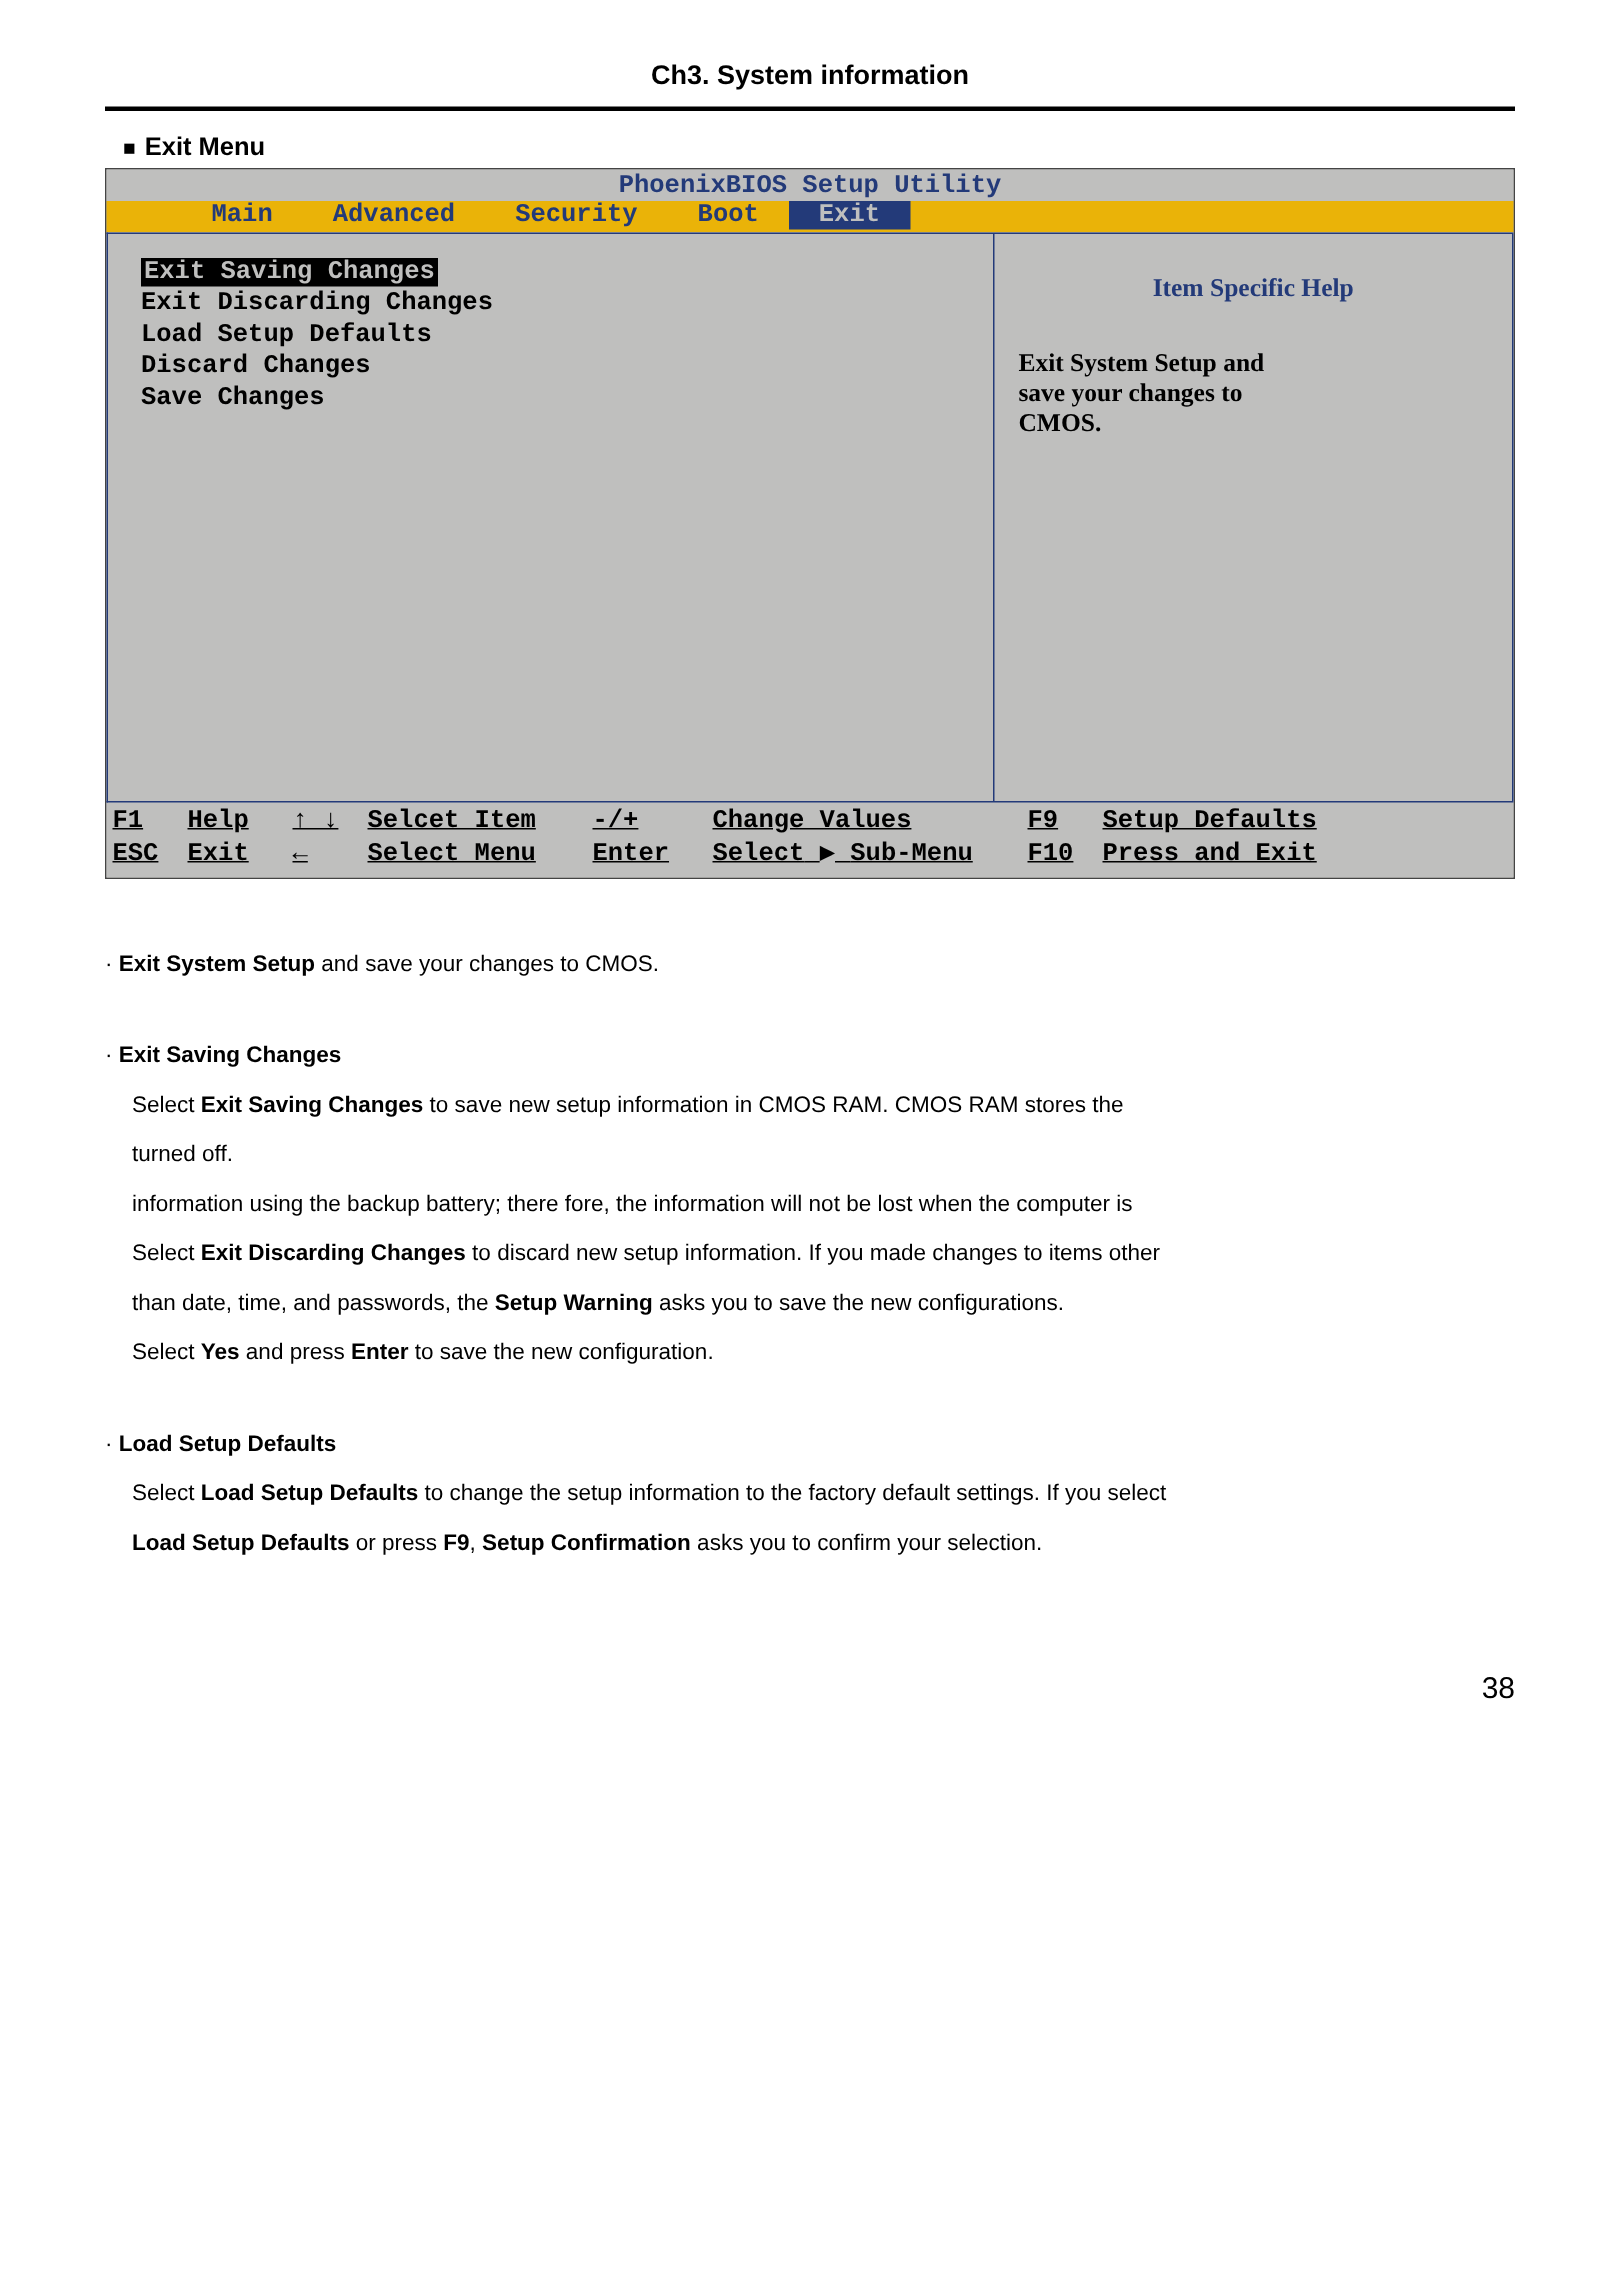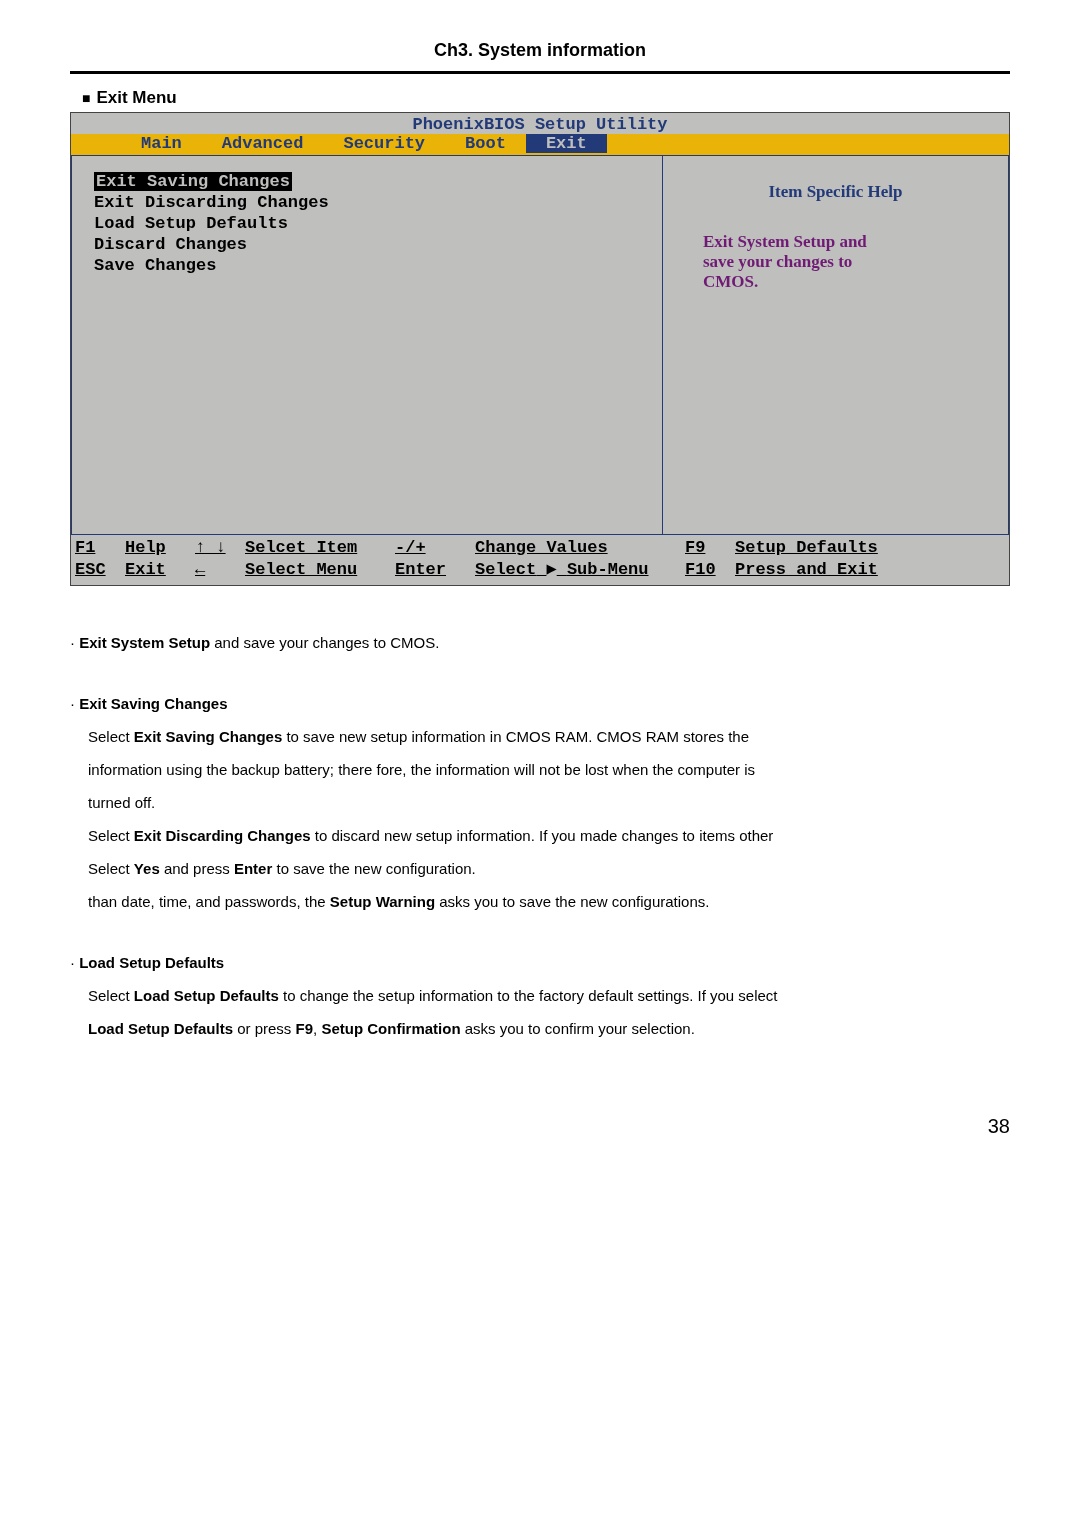"Exit System Setup and" .help-text { color: #701a75 -> #000000; margin-left: 24px -> none }
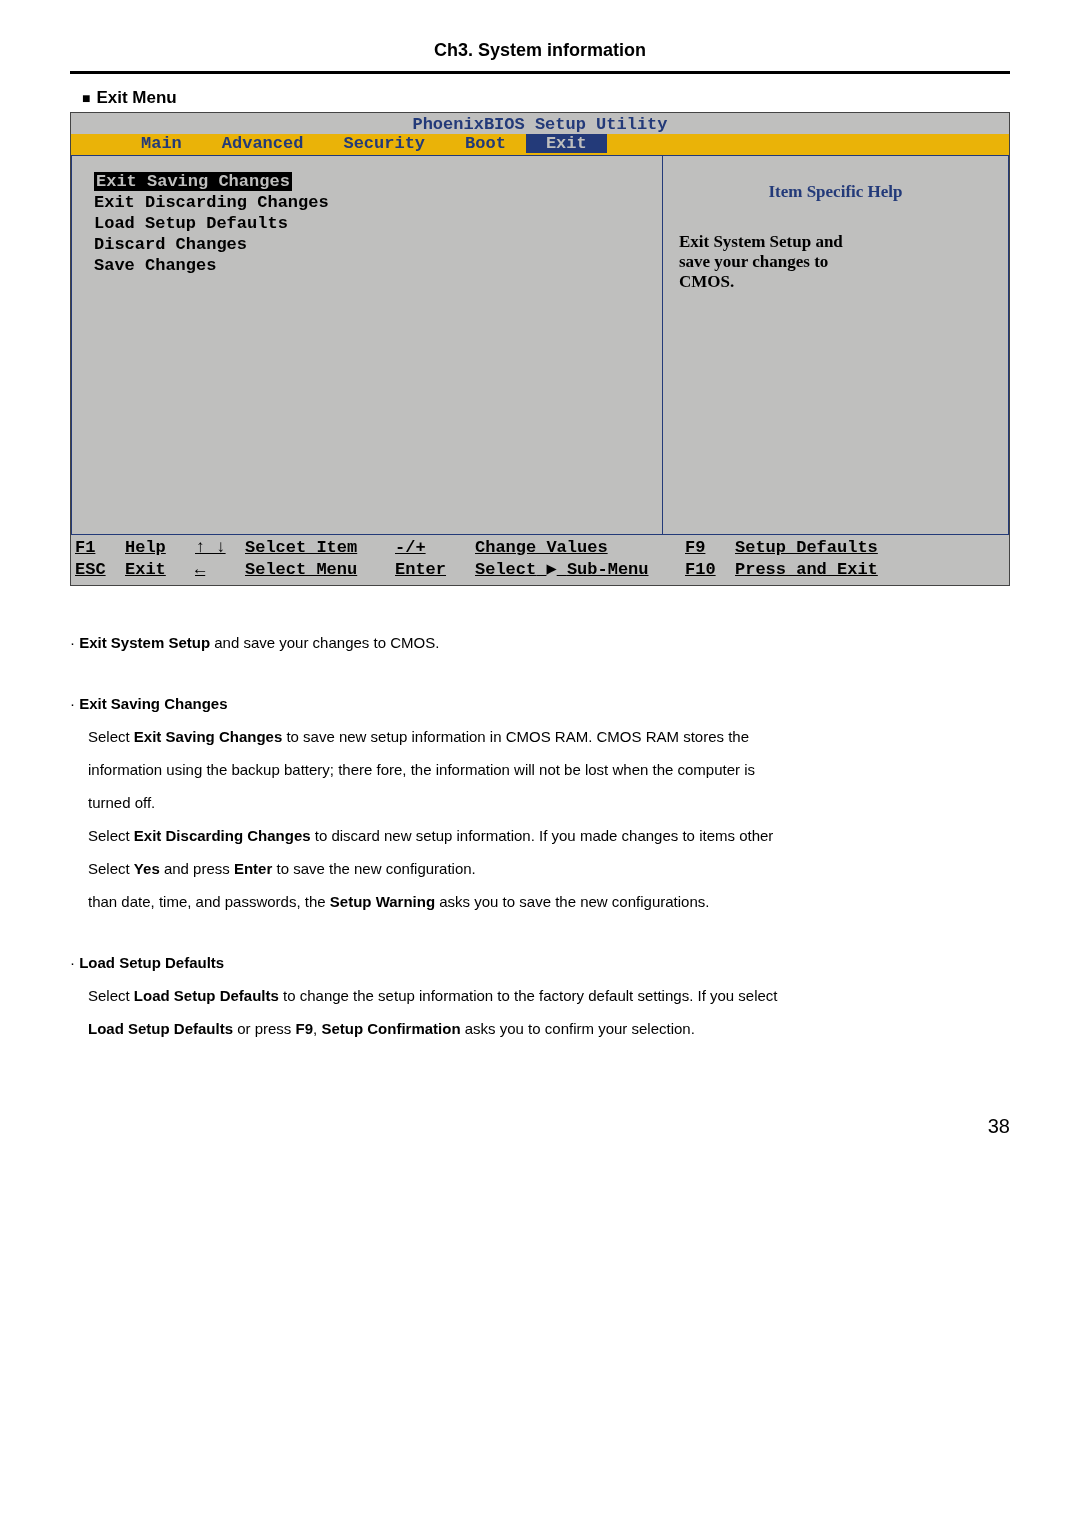"information using the backup battery;" p { order: before "turned off." -> after "turned off." }
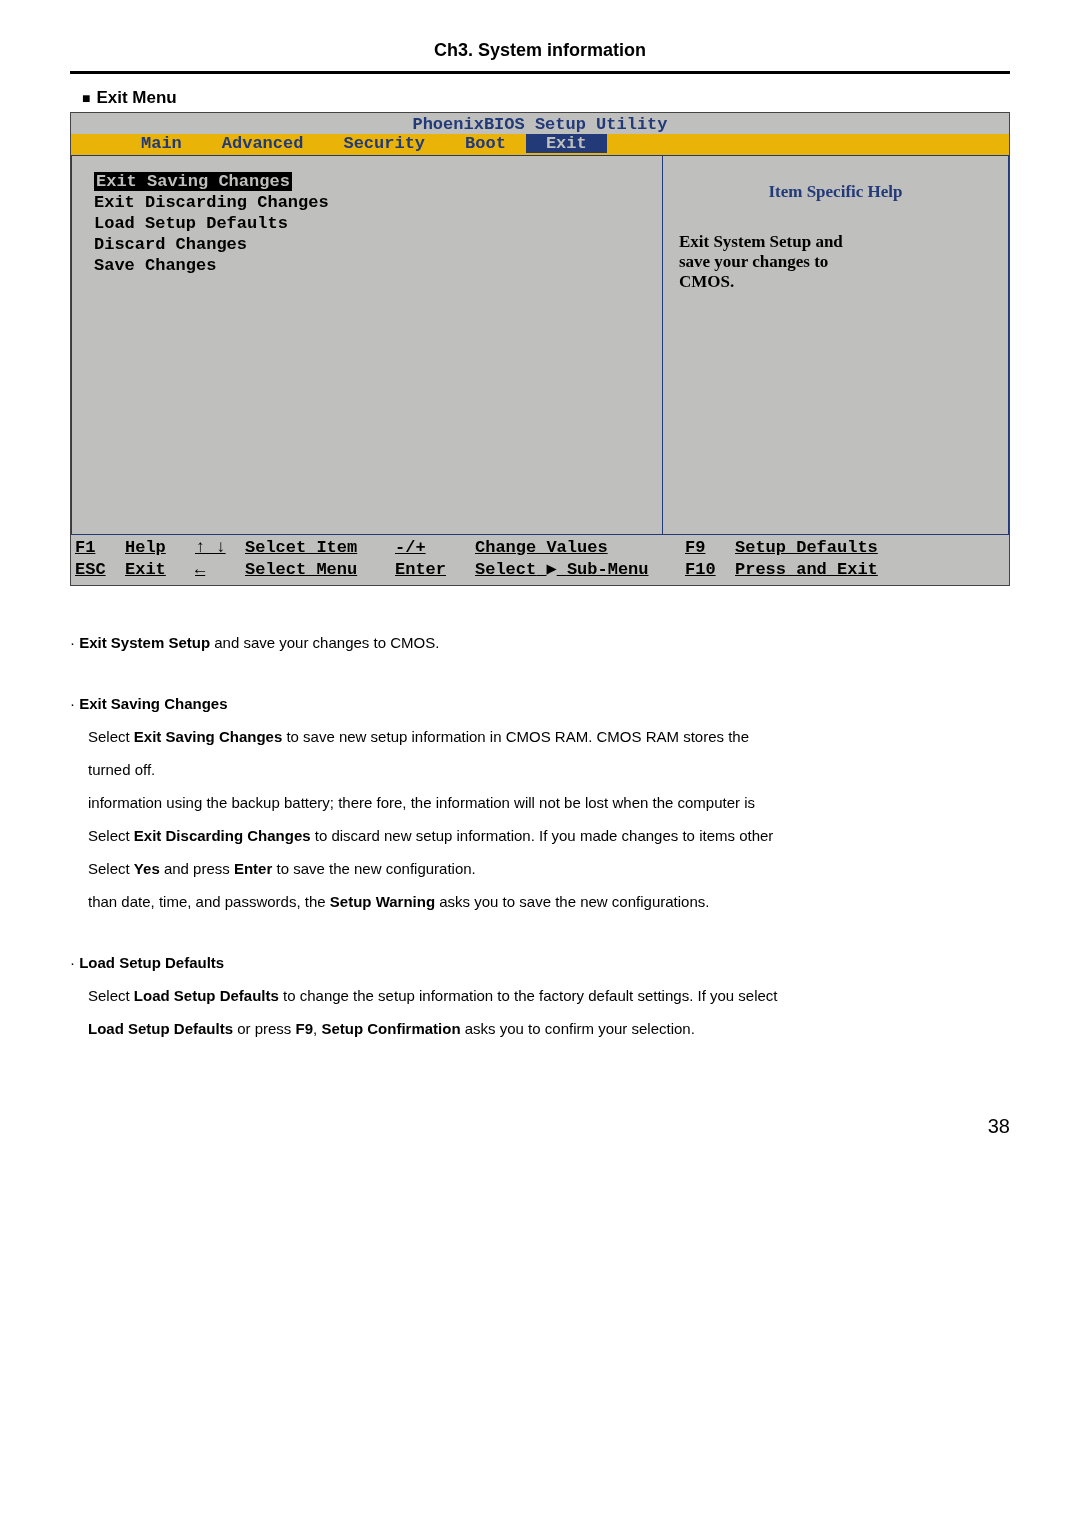"Select Yes and press Enter" p { order: before "than date, time, and passwords," -> after "than date, time, and passwords," }
